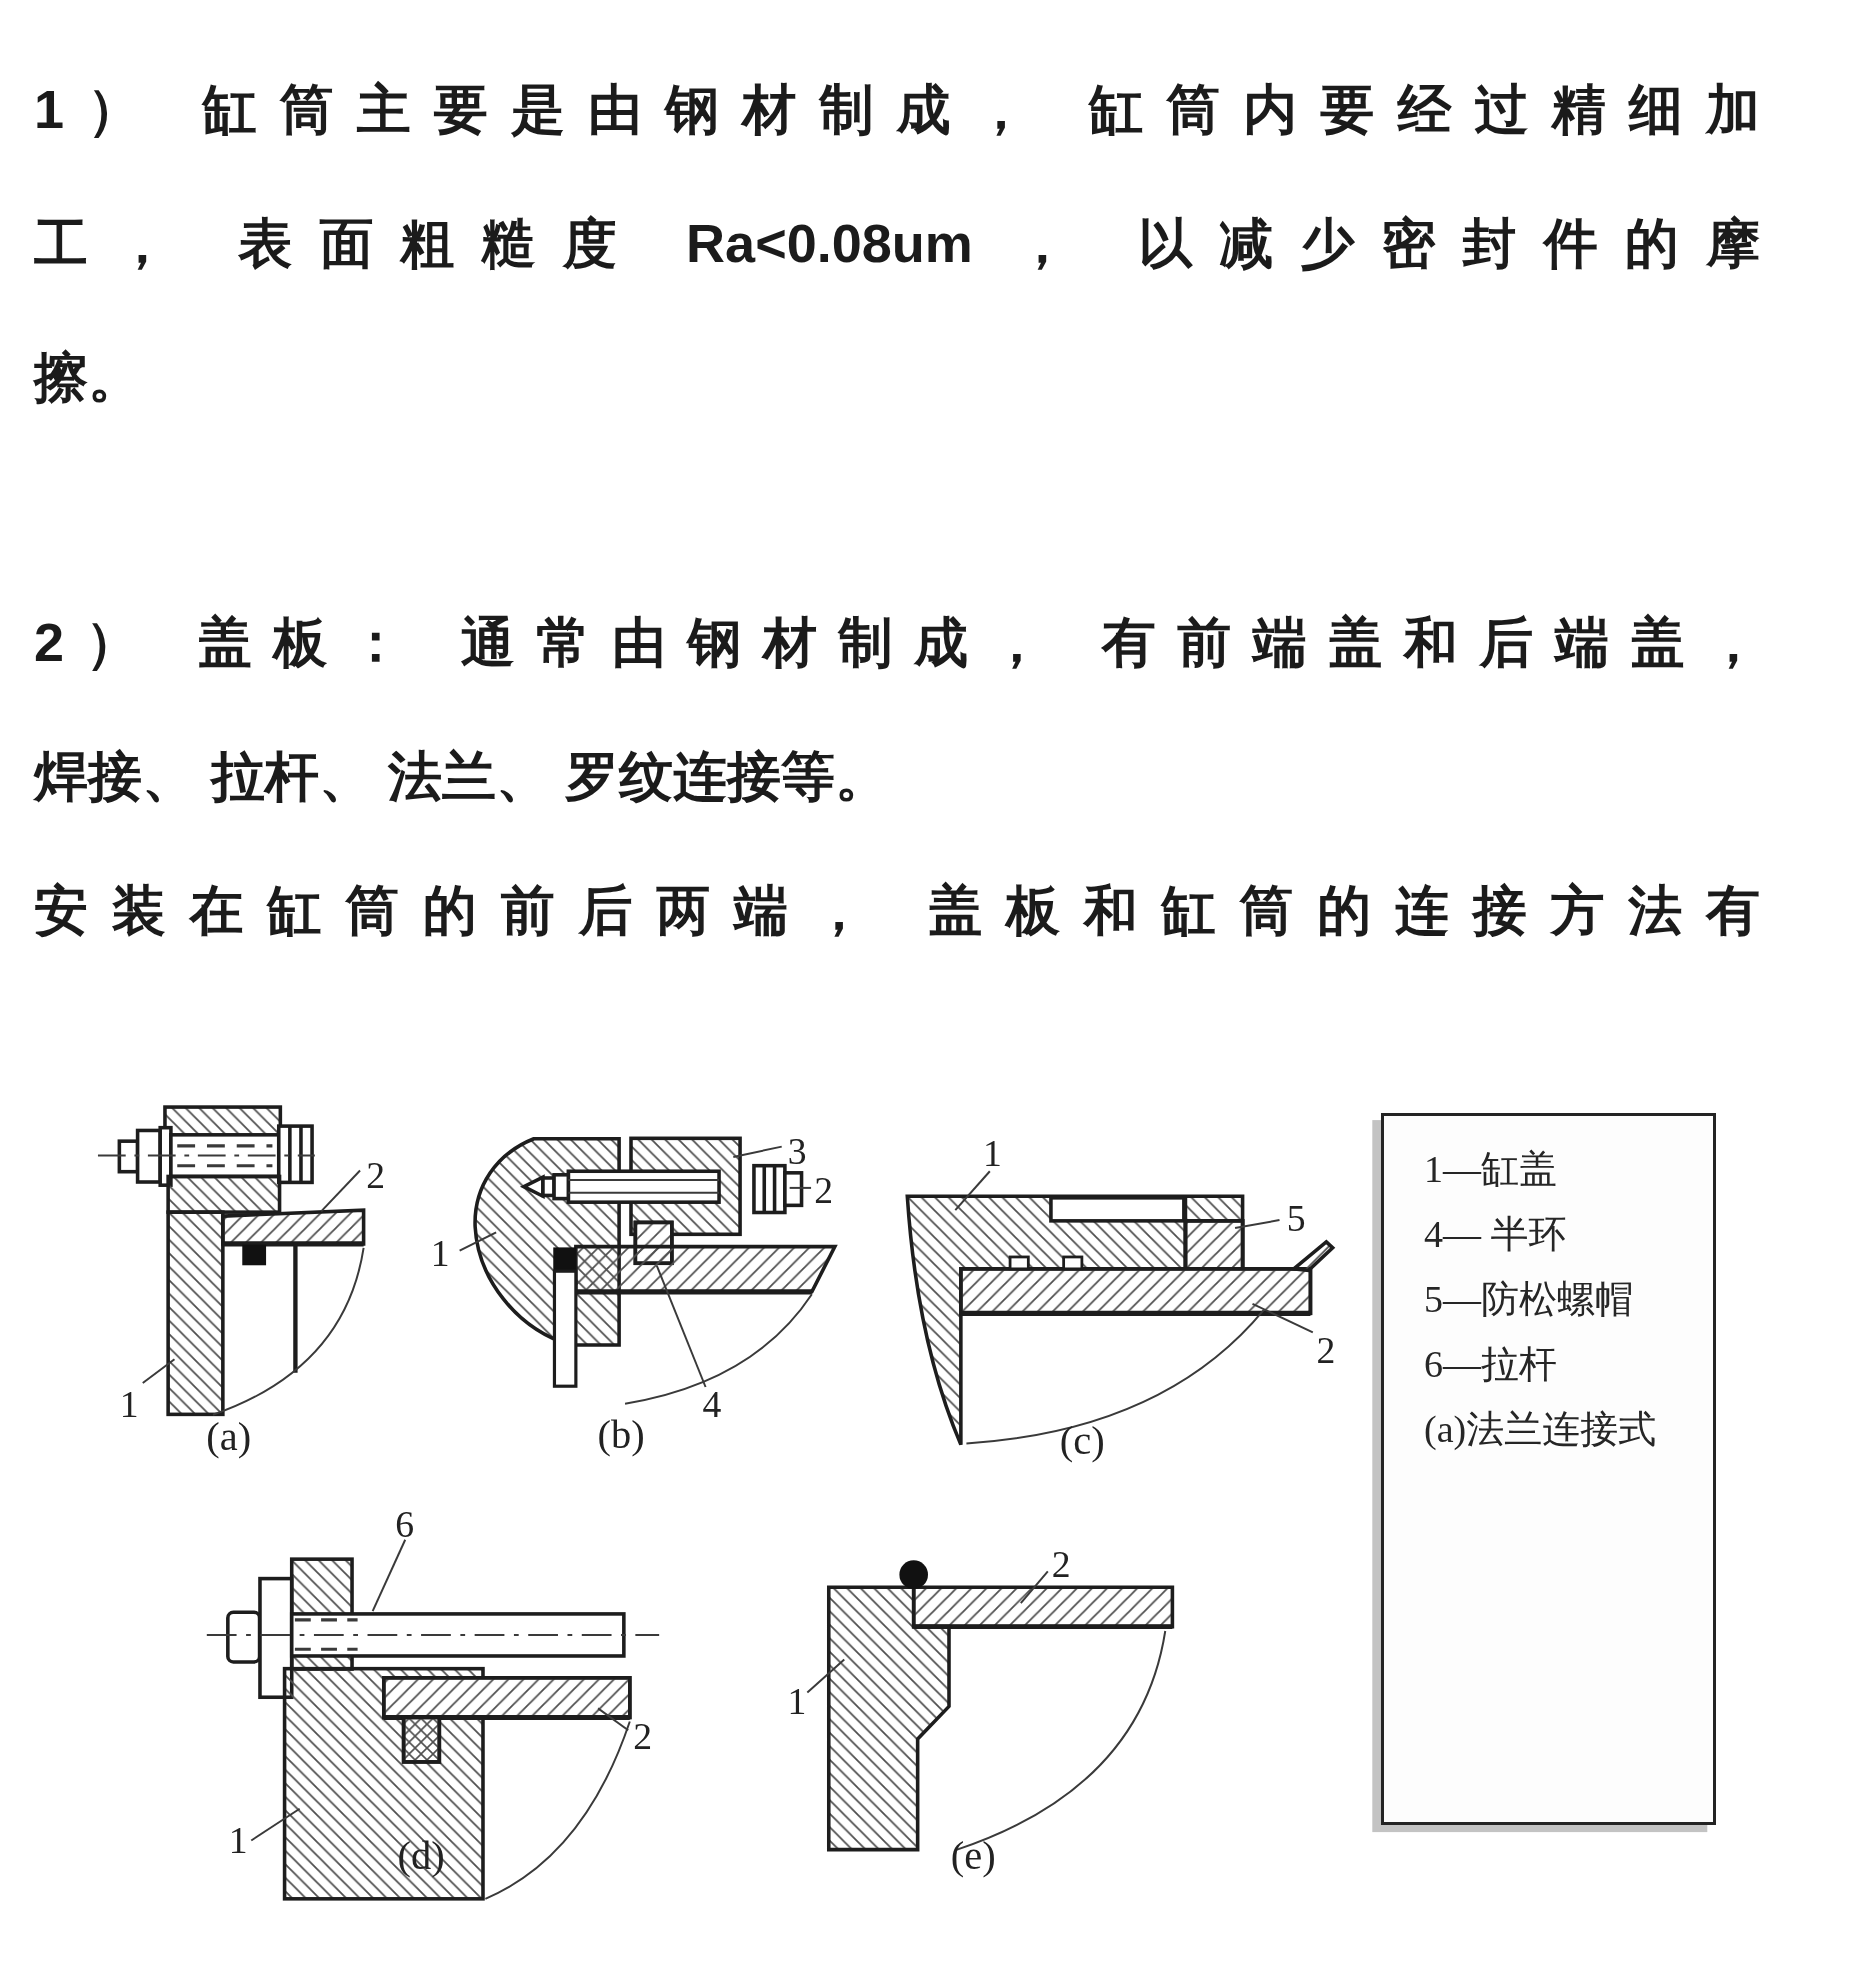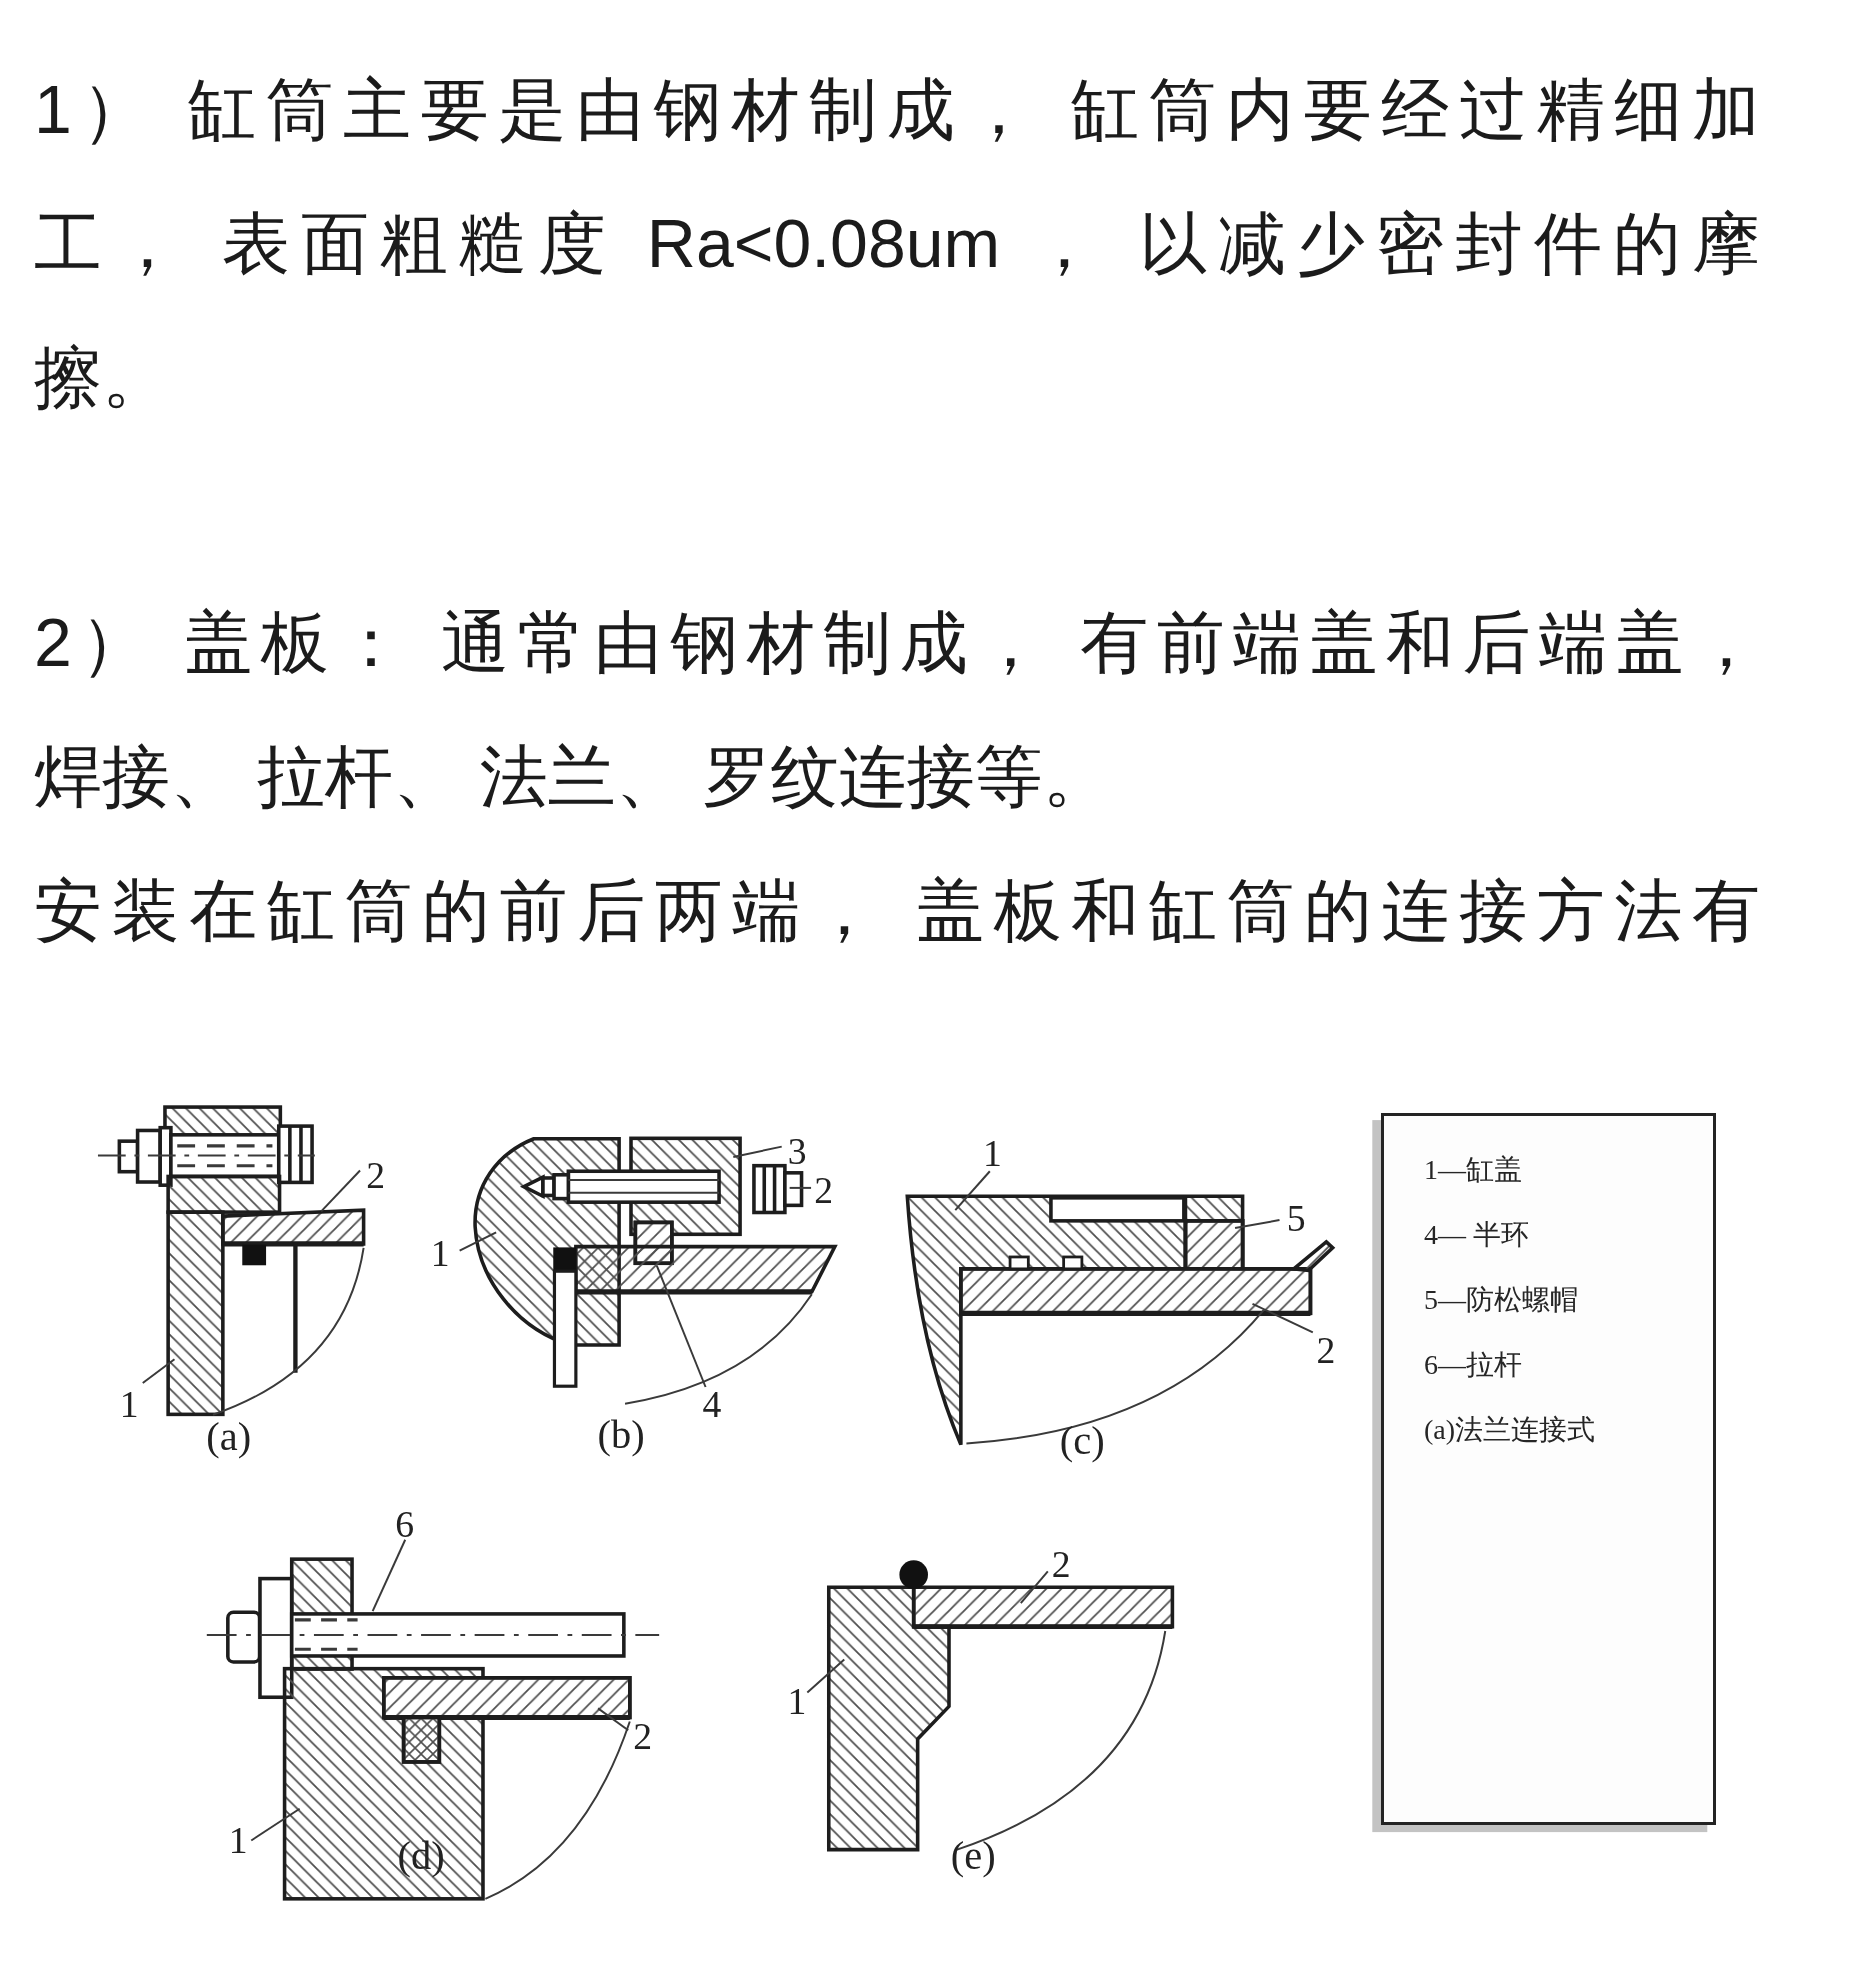"1） 缸筒主要是由钢材制成， 缸筒内要经过精细加" .para { font-size: 68px -> 54px; font-weight: 400 -> 700 }
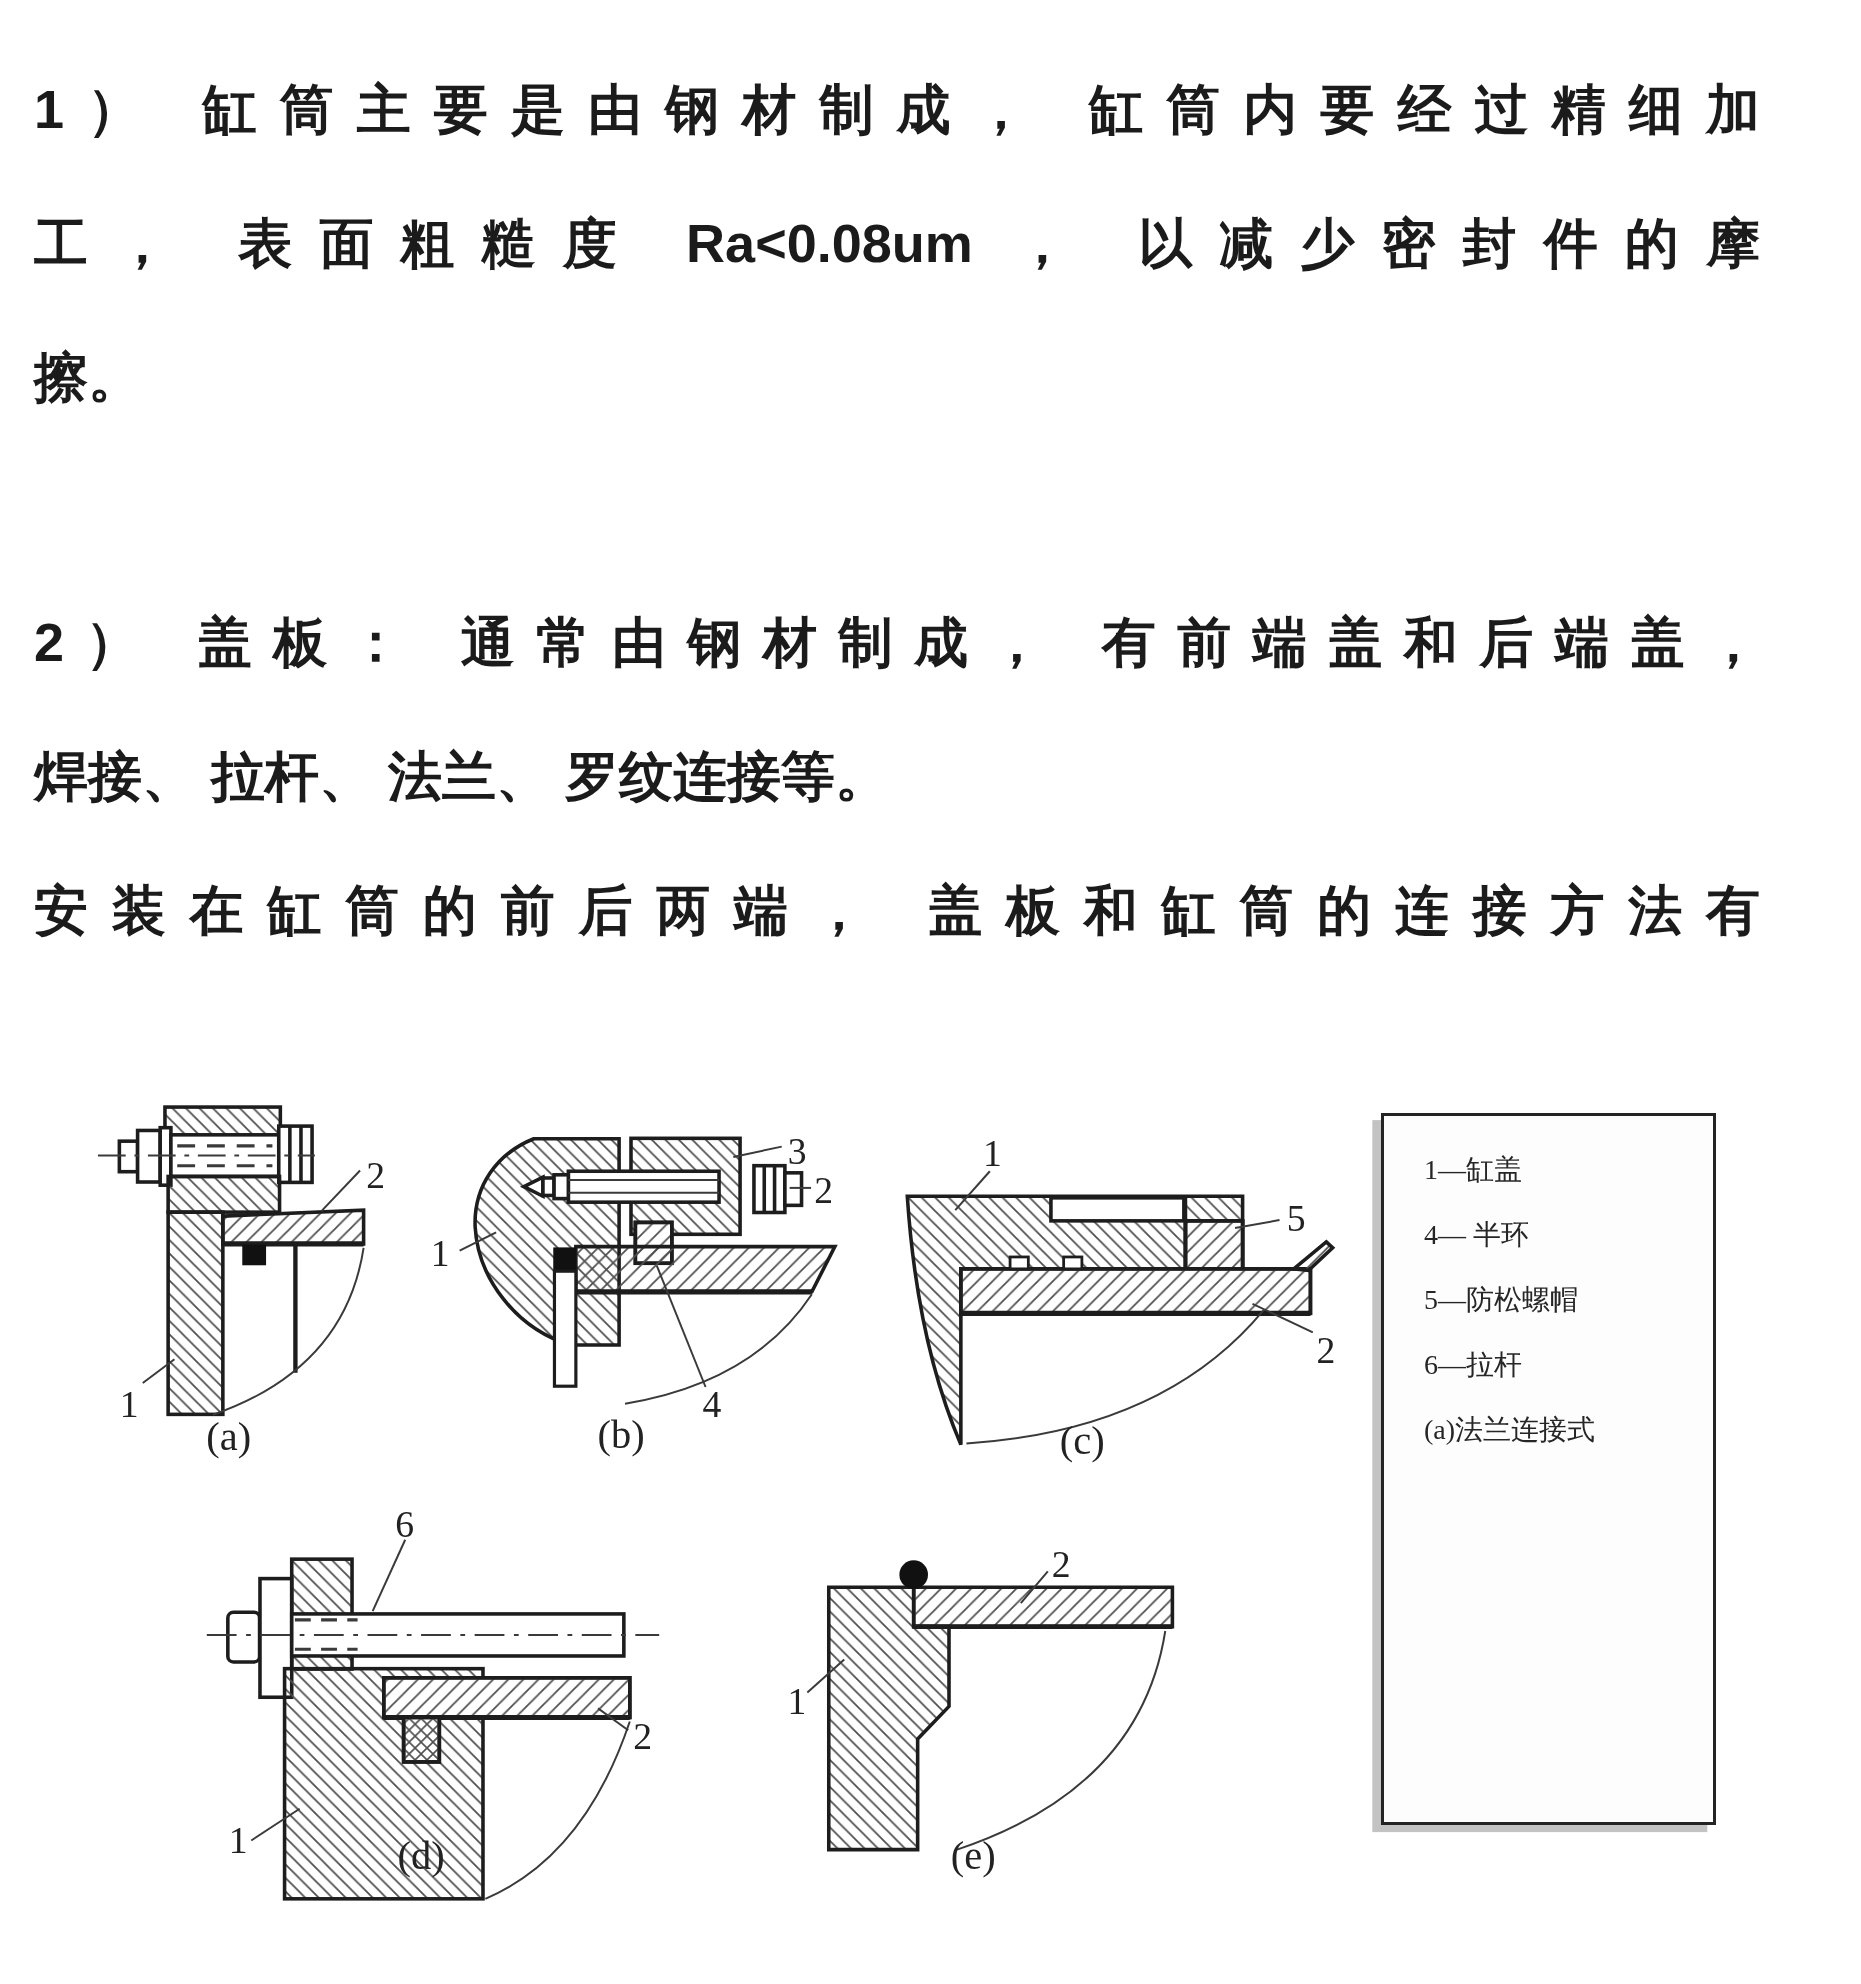"1—缸盖" .legend-item { font-size: 28px -> 38px }
